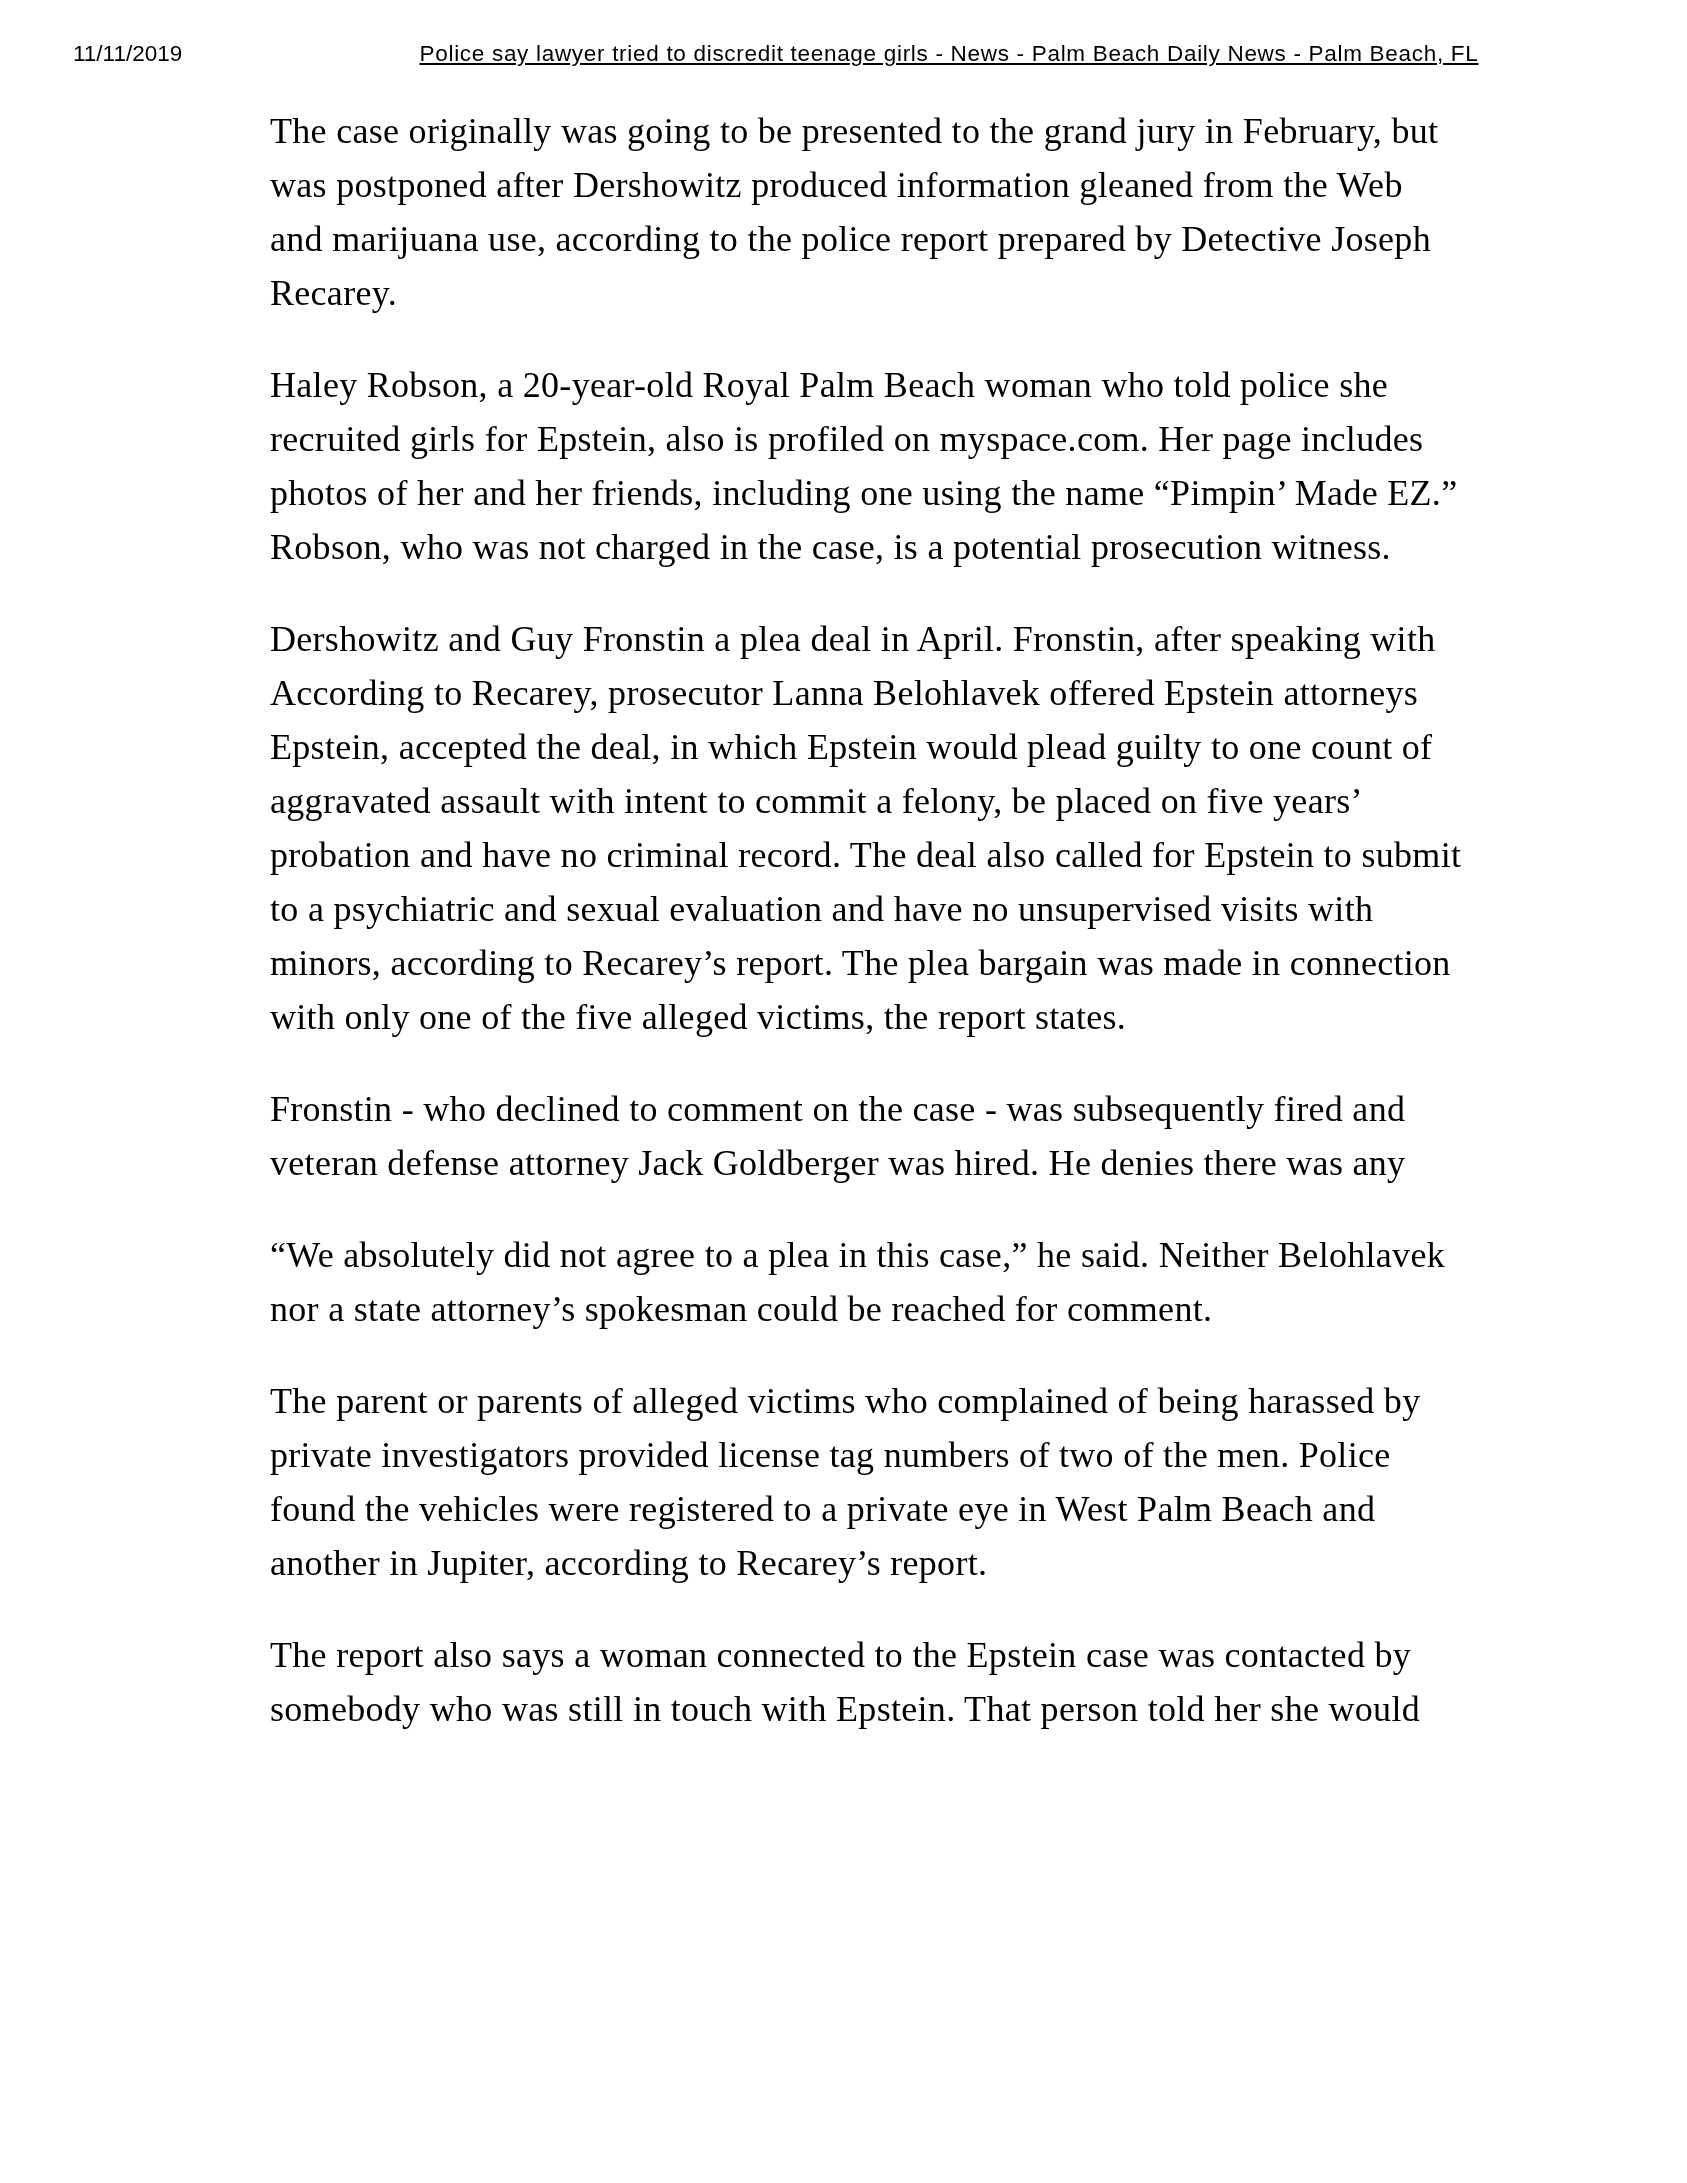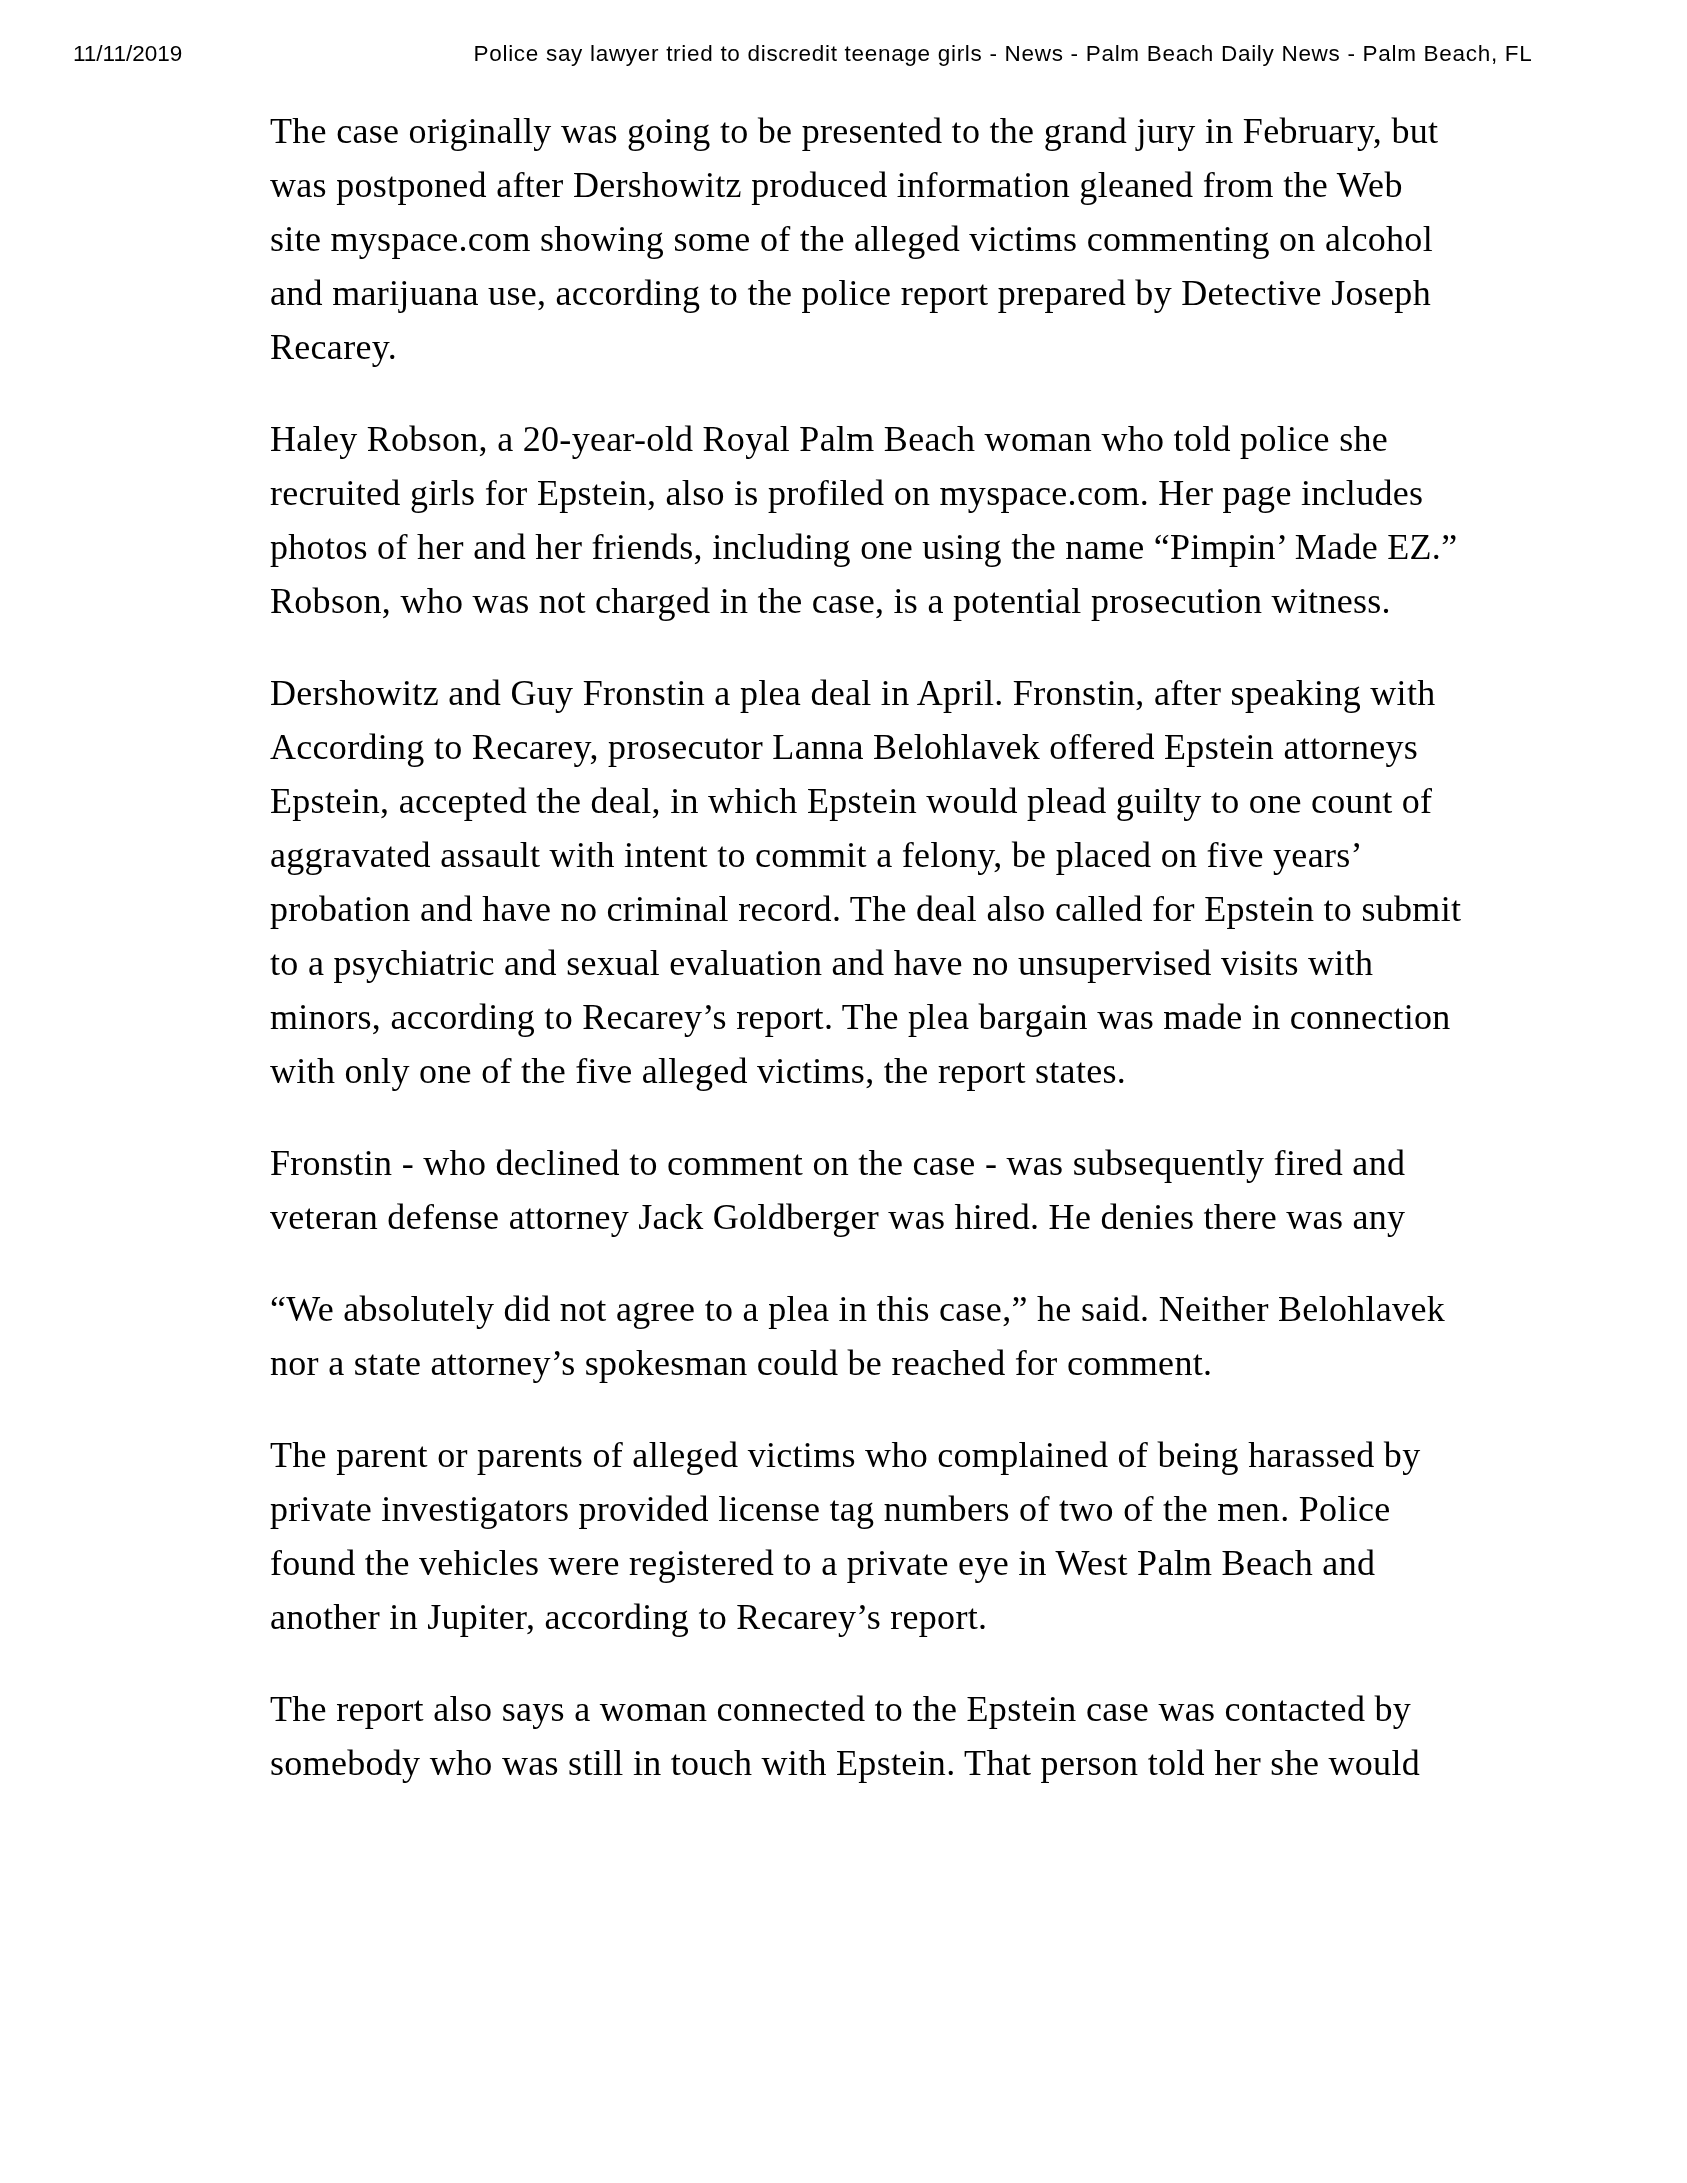"Police say lawyer tried to" #header-title { left: 1003px -> 949px; text-decoration: none -> underline }
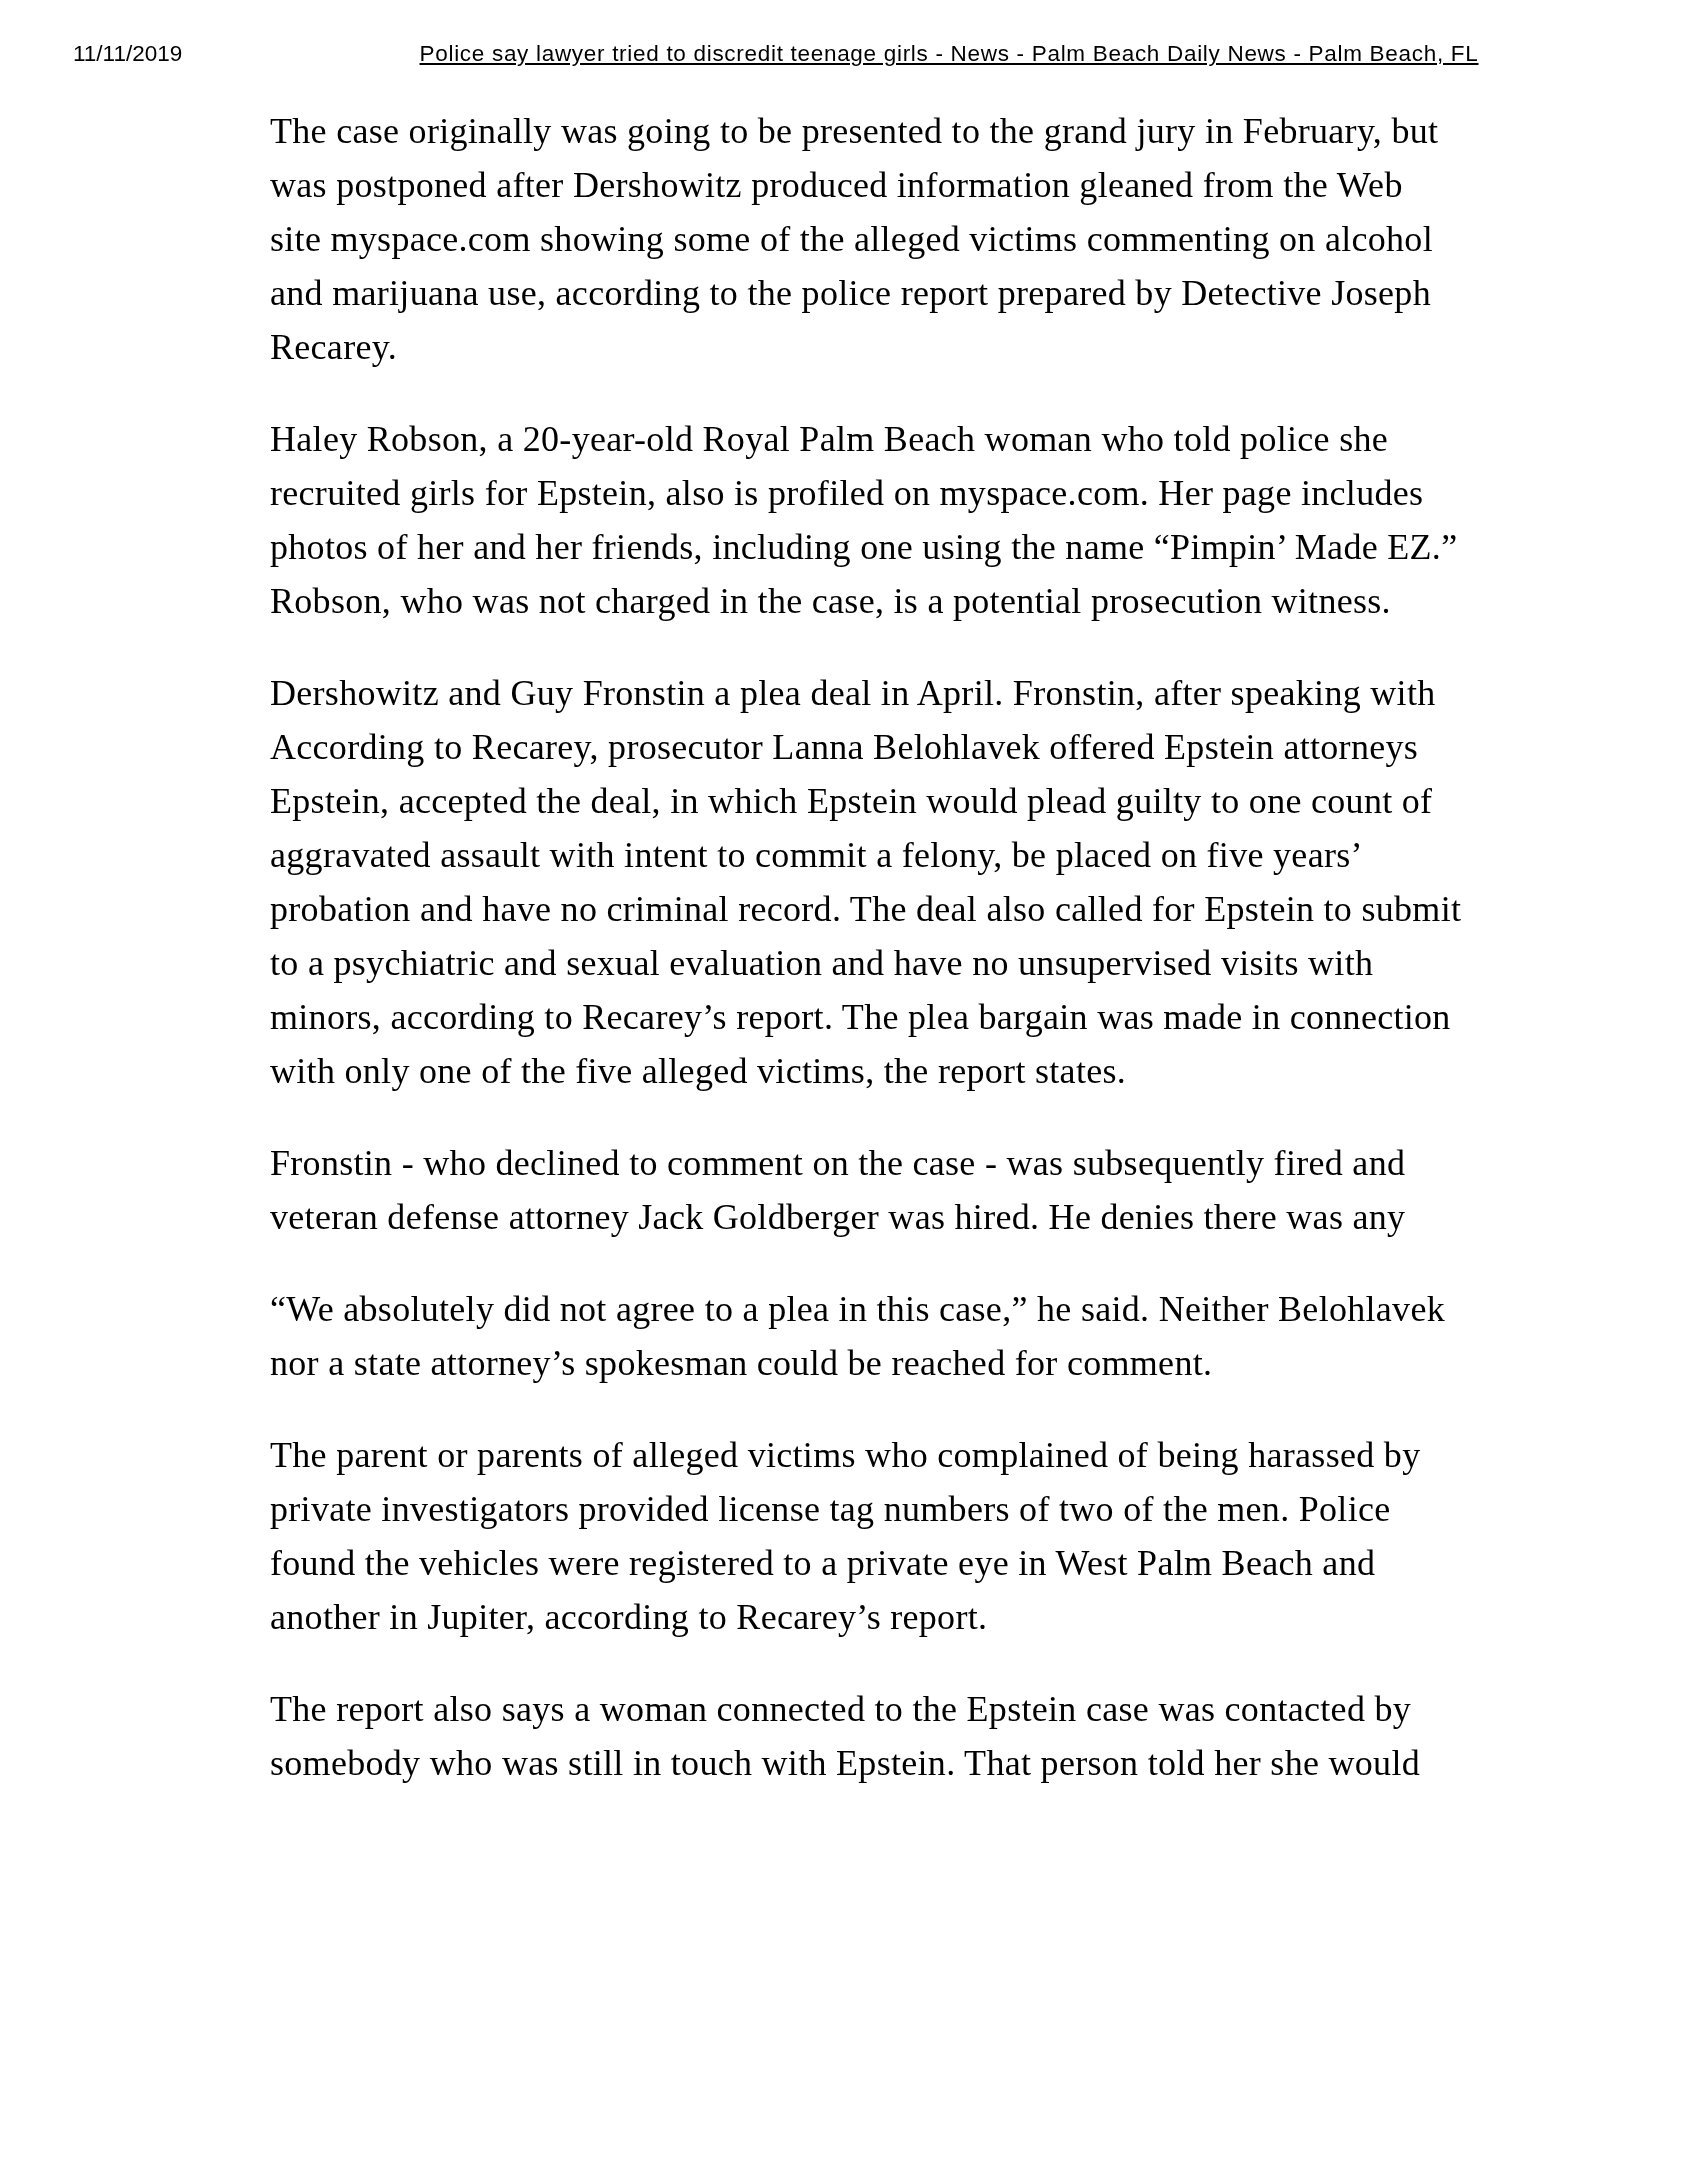"site myspace.com showing some of" span.line { html: <span>site myspace.com showing some of the alleged victims commenting on alcohol</span> -> none }
